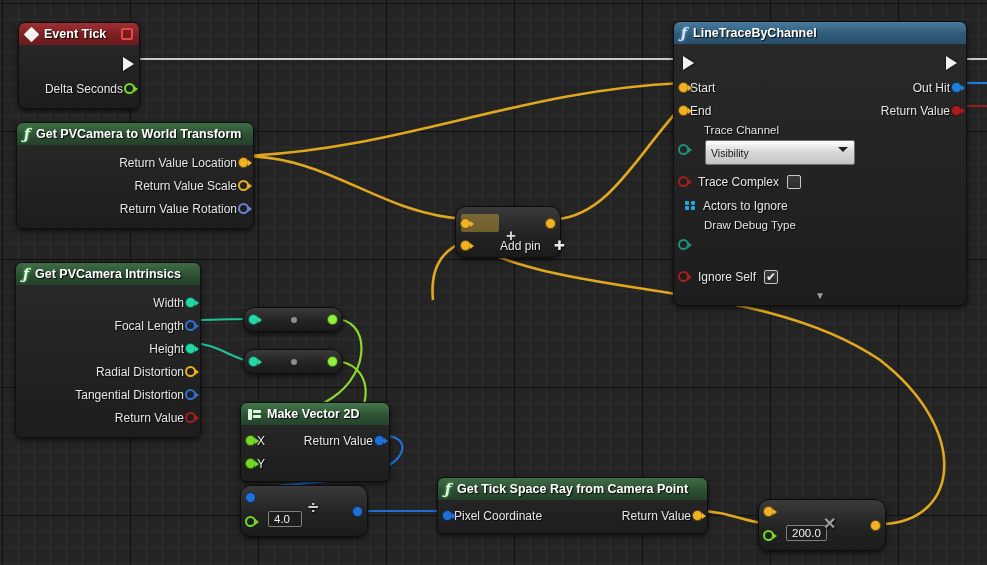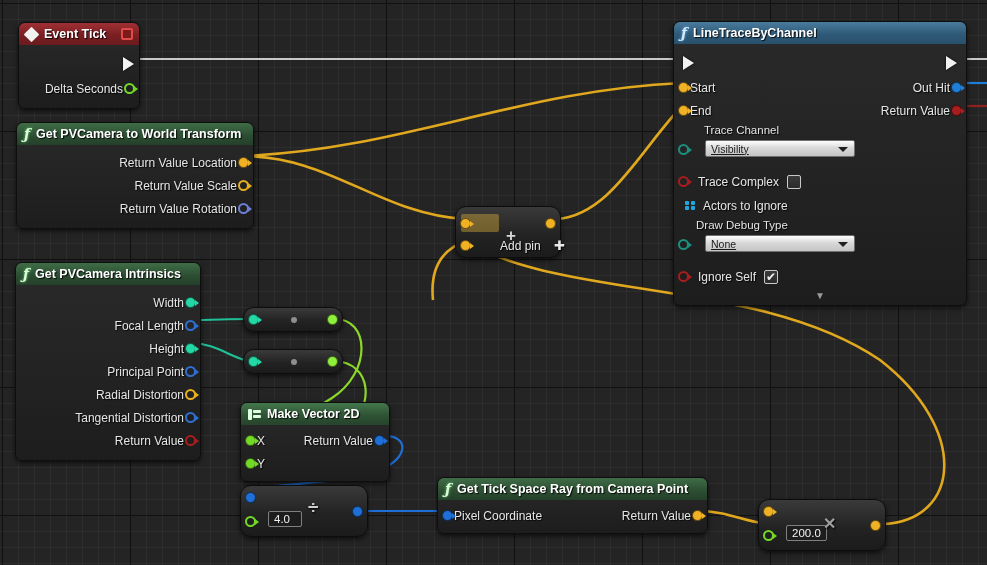"Visibility" .combo { height: 17px -> 25px; text-decoration: underline -> none }
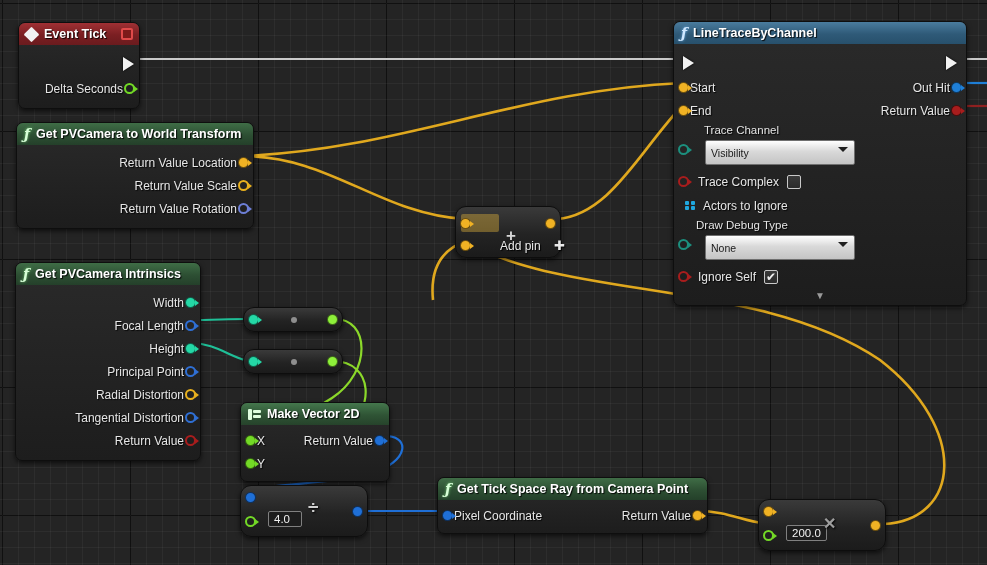"Draw Debug Type" div.sublabel { left: 22px -> 30px }
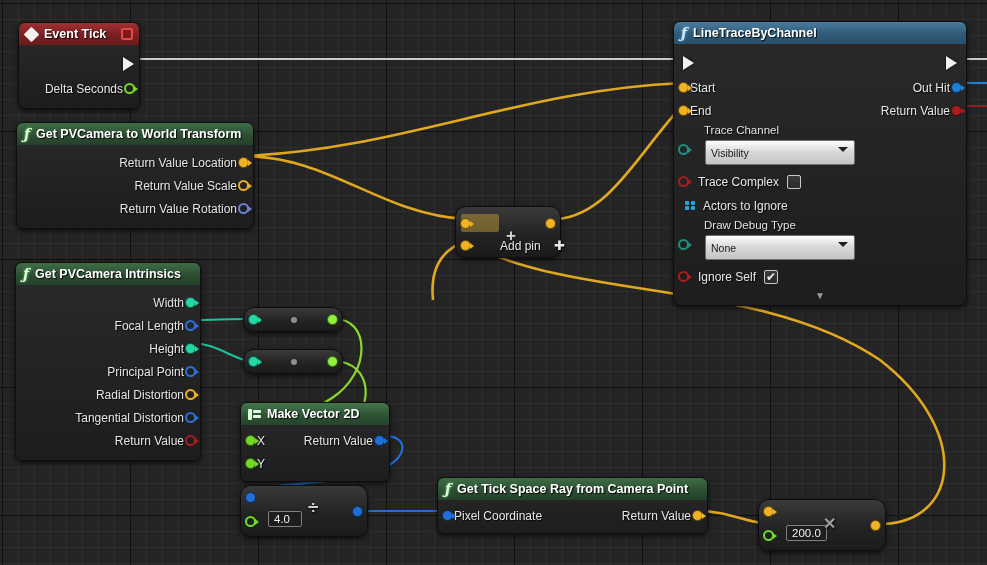"None" div.combo { html: <div> <span>None</span> <span></span> </div> -> none }
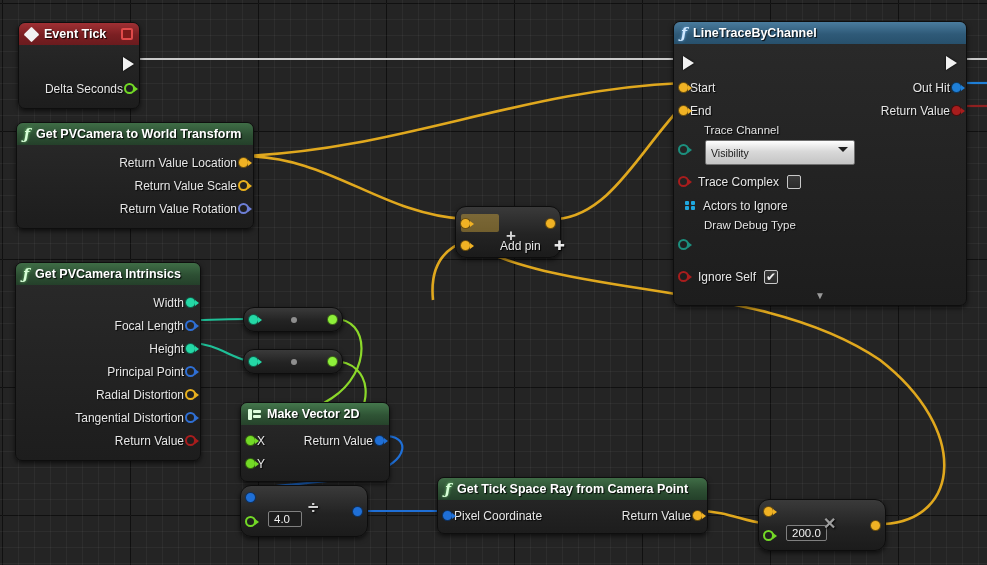"Principal Point" div.row { html: <div> <span>Principal Point</span> <span> <span></span> <span></span> </span> </div> -> none }
